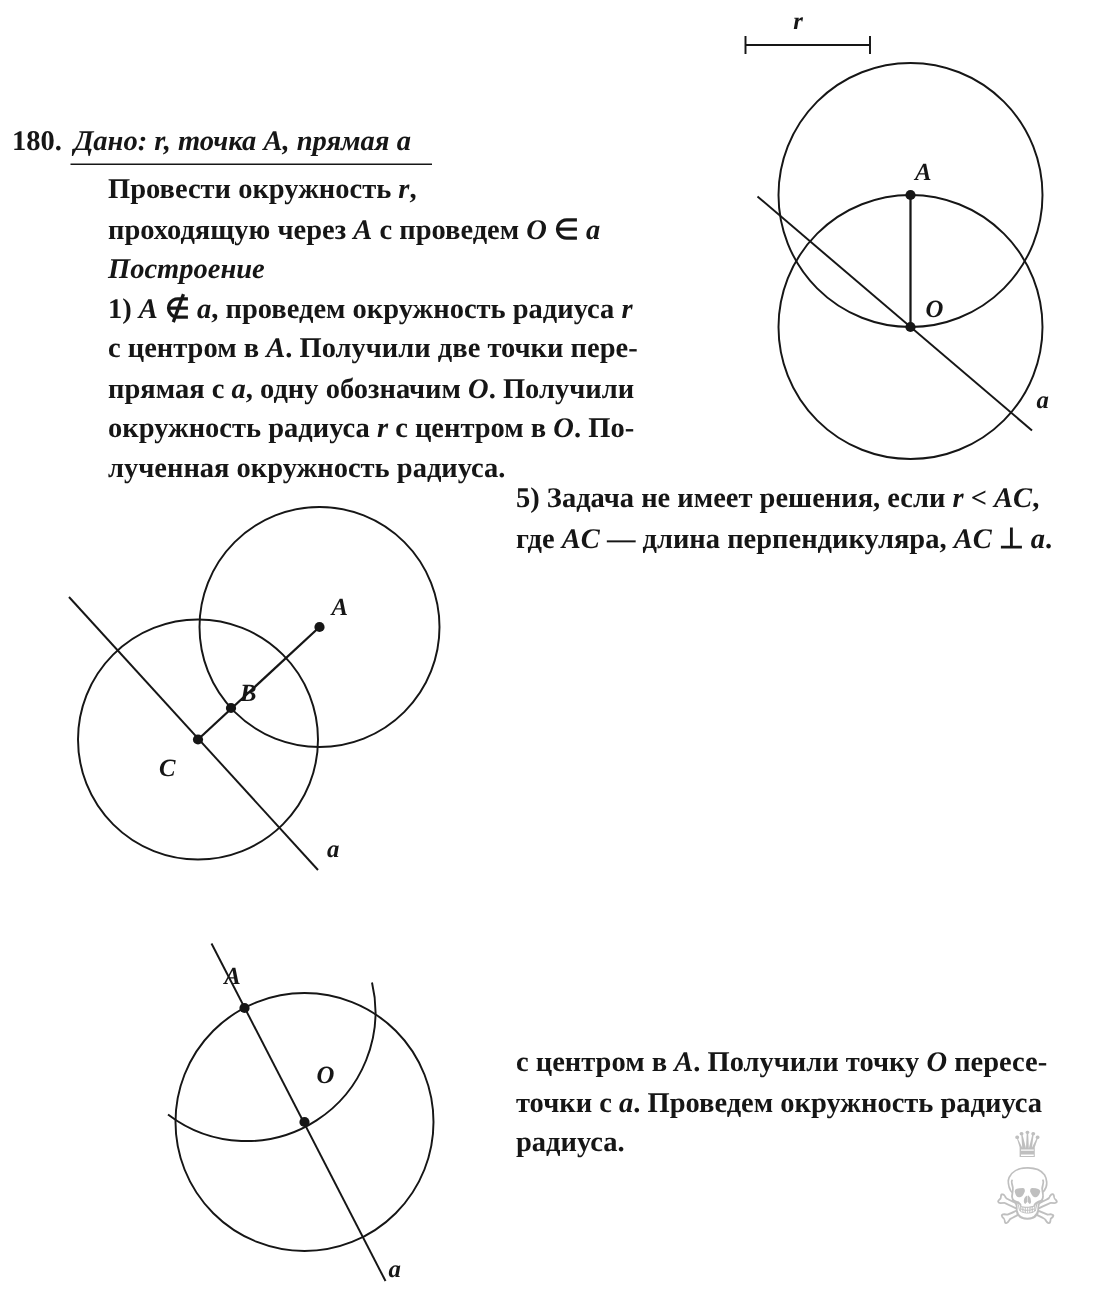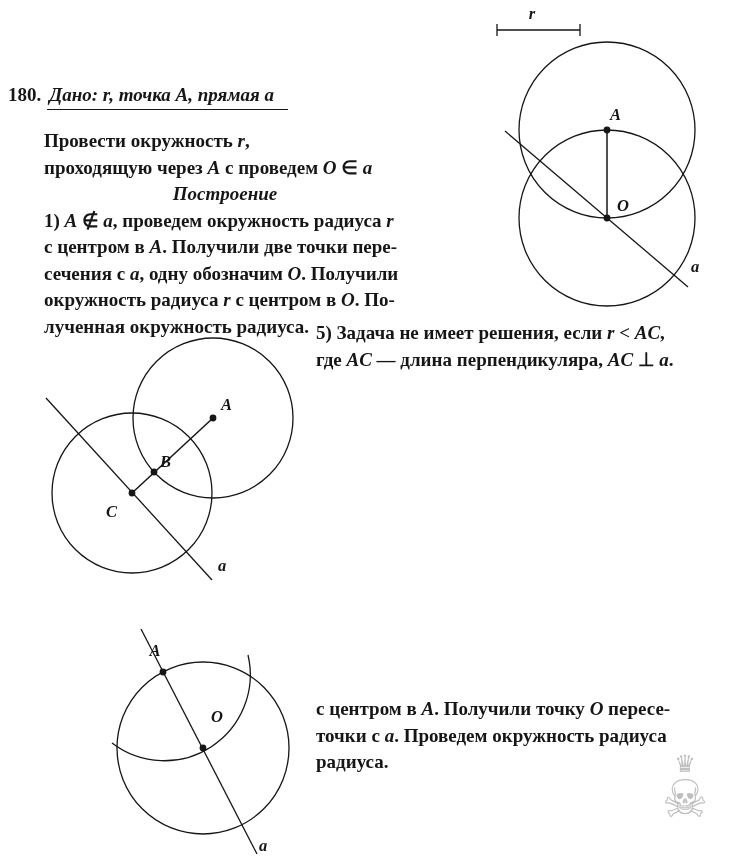"180. Дано: r, точка A," .first-line { margin-bottom: 18px -> 4px }
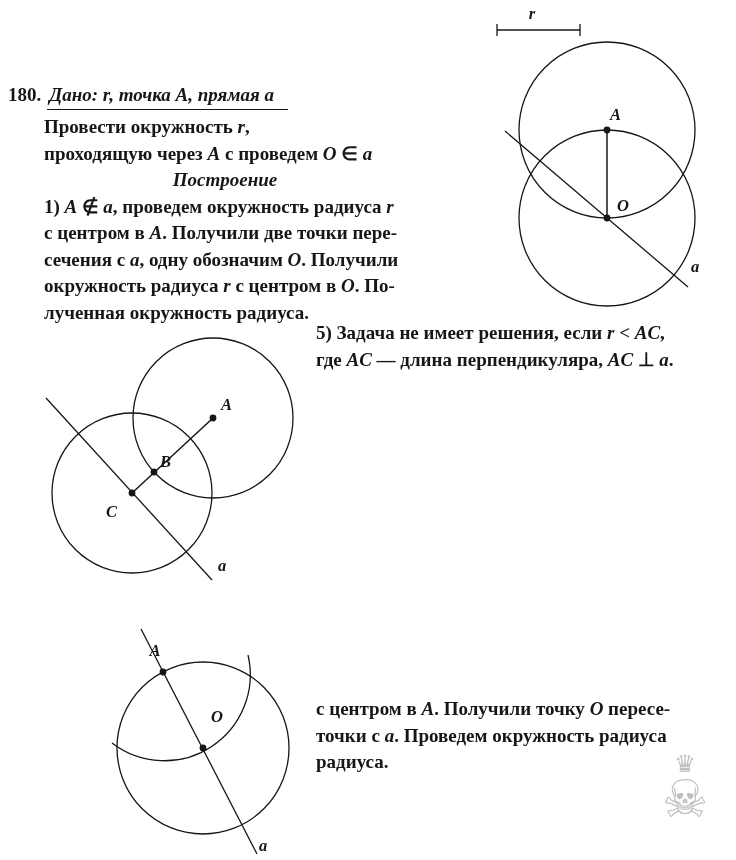"Провести окружность r," .line { margin-left: none -> 28px }
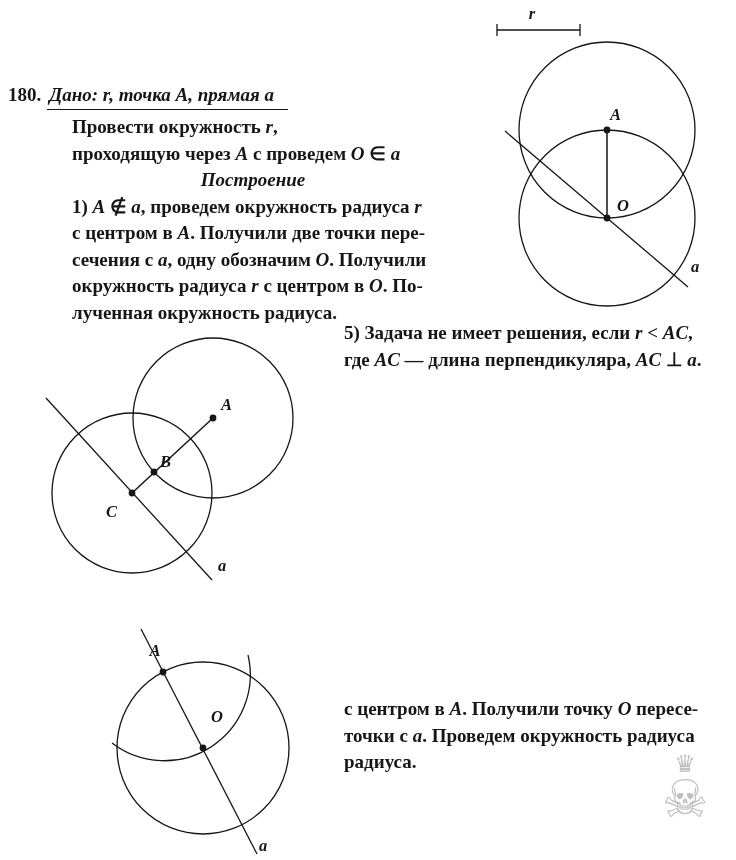"Построение" .heading { text-align: center -> none }
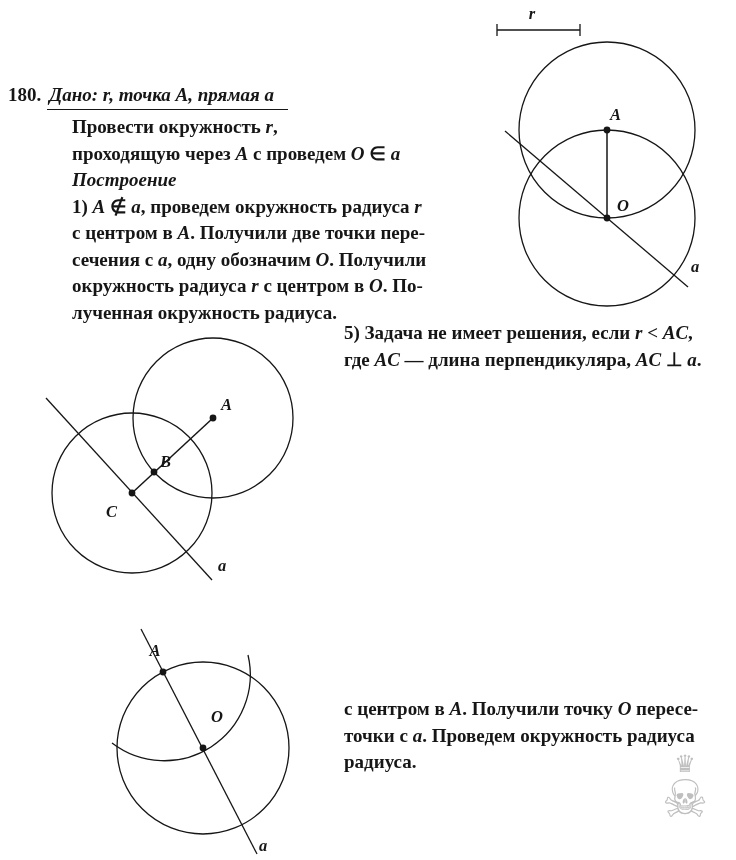"сечения с" span { text: сечения -> прямая }
